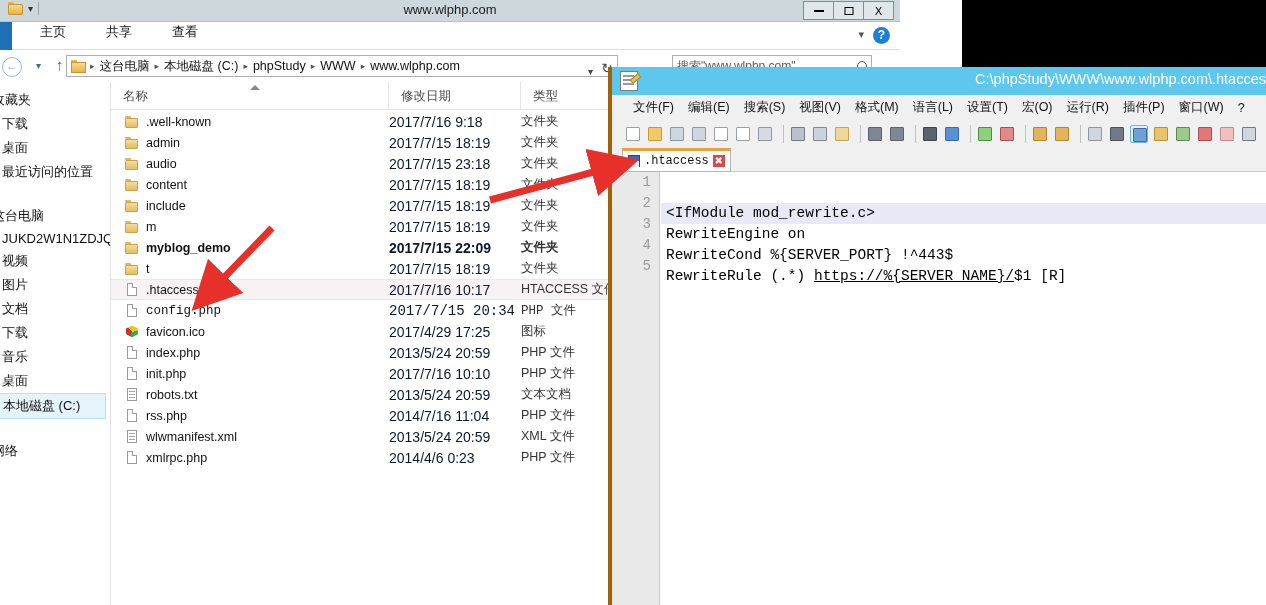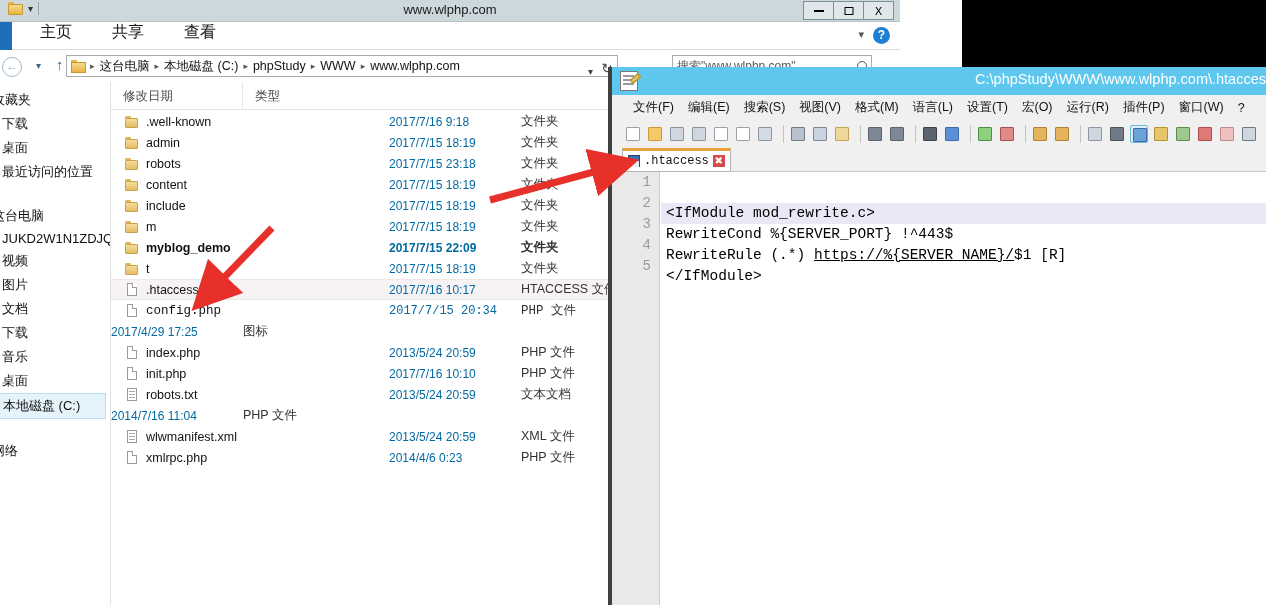"主页" .rtab { font-size: 16px -> 13px }
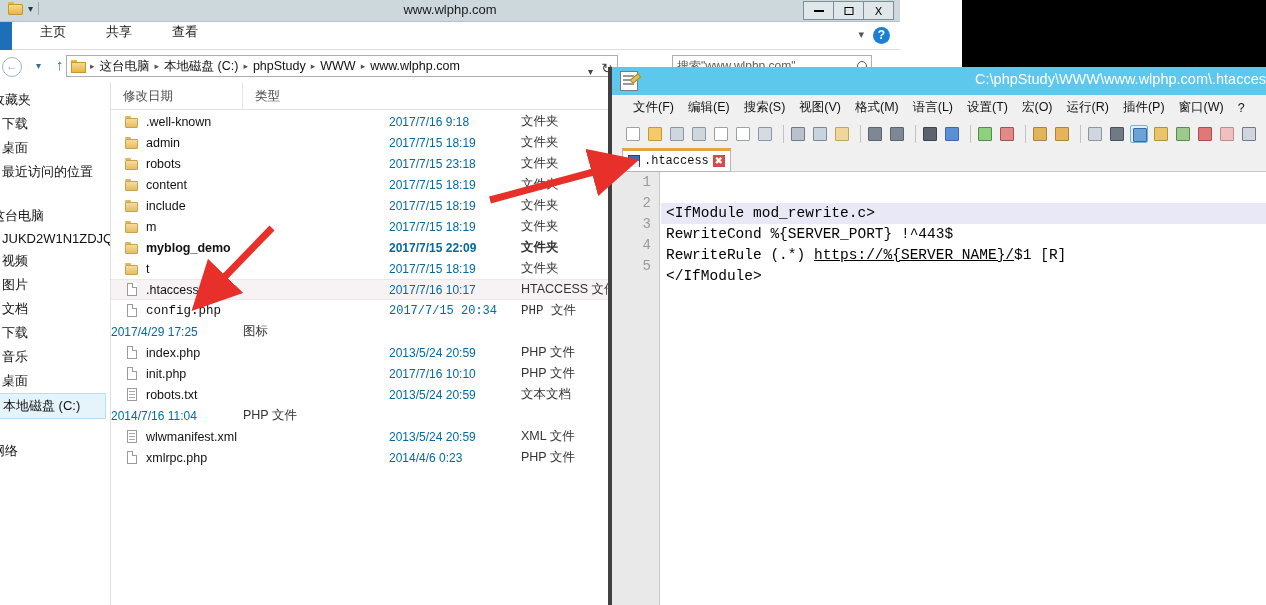"C:\phpStudy\WWW\www.wlphp.com\.htacces" .npp { border-left: 4px solid #404040 -> 4px solid #a16207 }
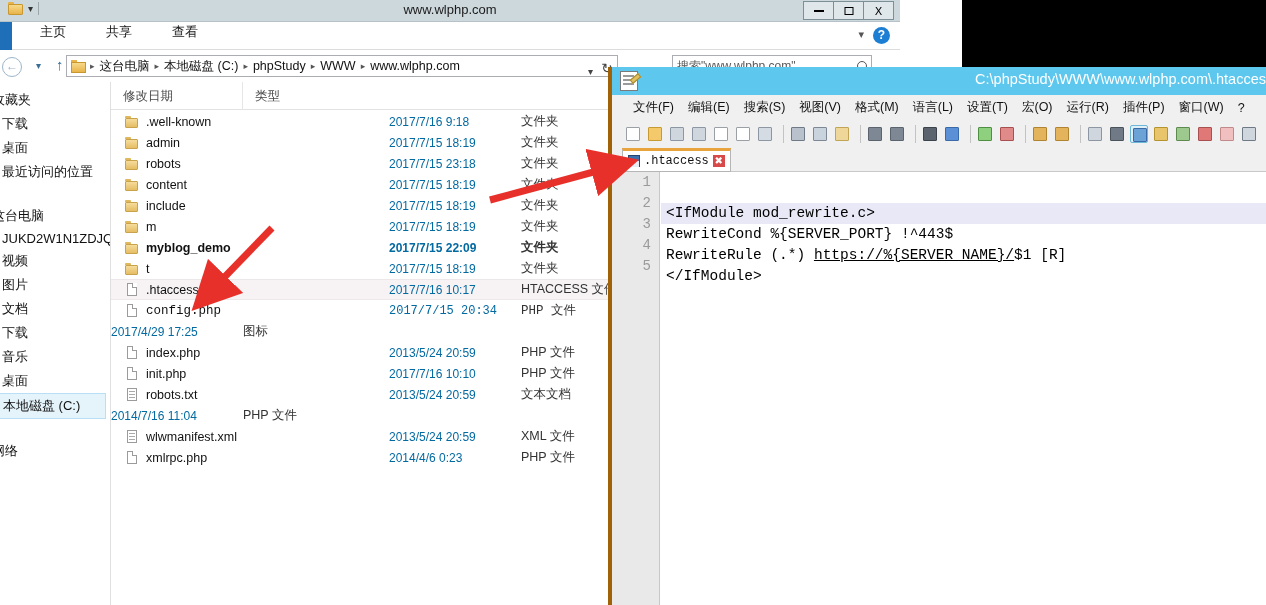"名称" div.lh-cell { html: none -> <div> <span>名称</span> <span></span> </div> }
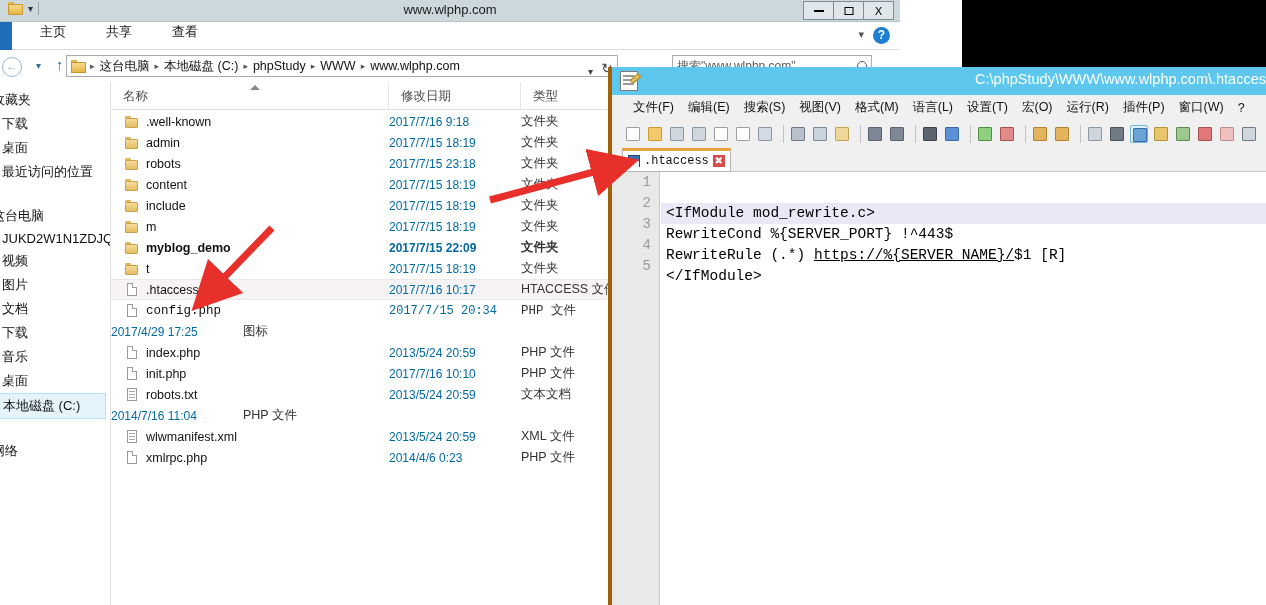"2017/7/16 9:18" .cell-date { color: #0369a1 -> #0f172a; font-size: 12px -> 14px }
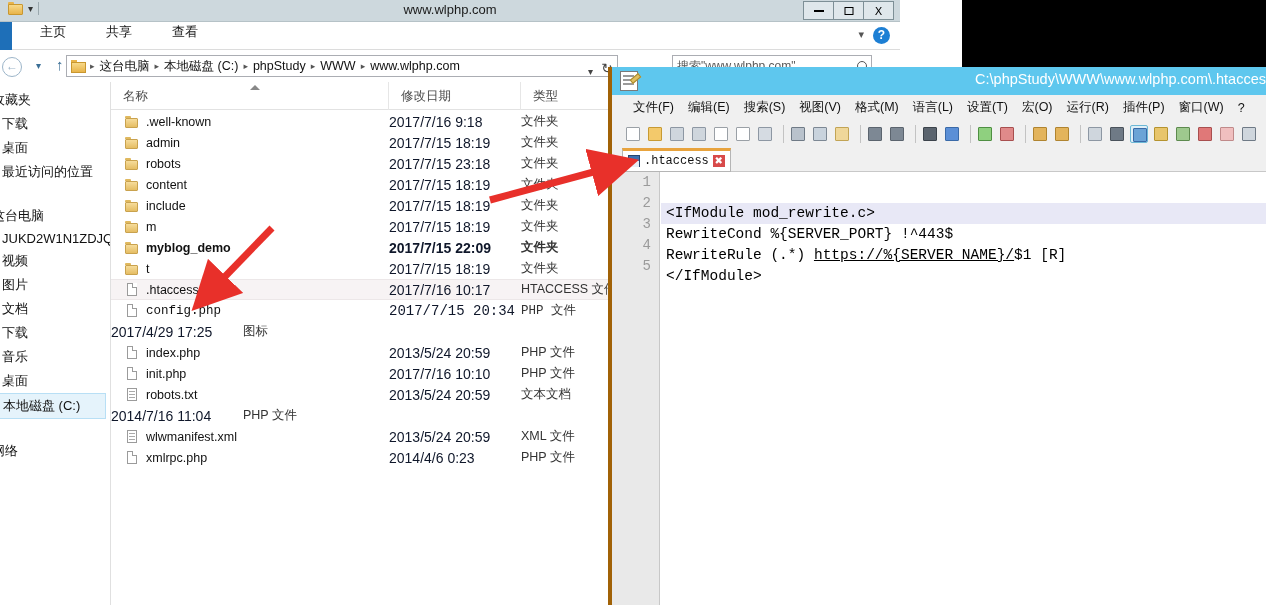"robots" span.t { text: robots -> audio }
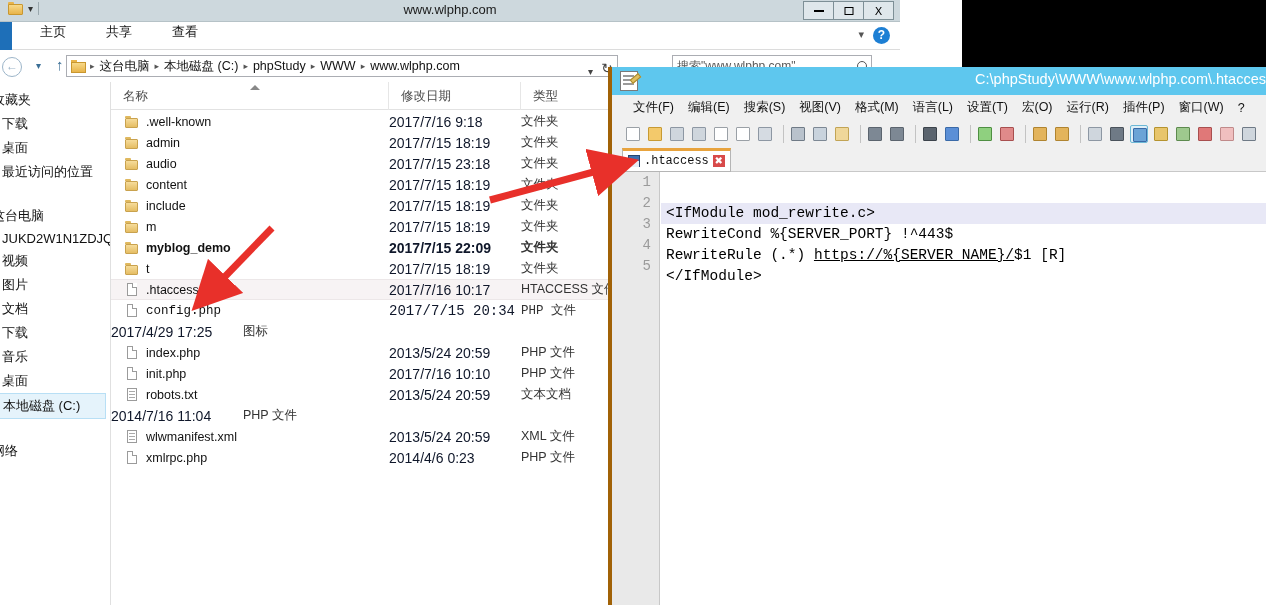"RewriteEngine on" div.cl { html: none -> <div>RewriteEngine on</div> }
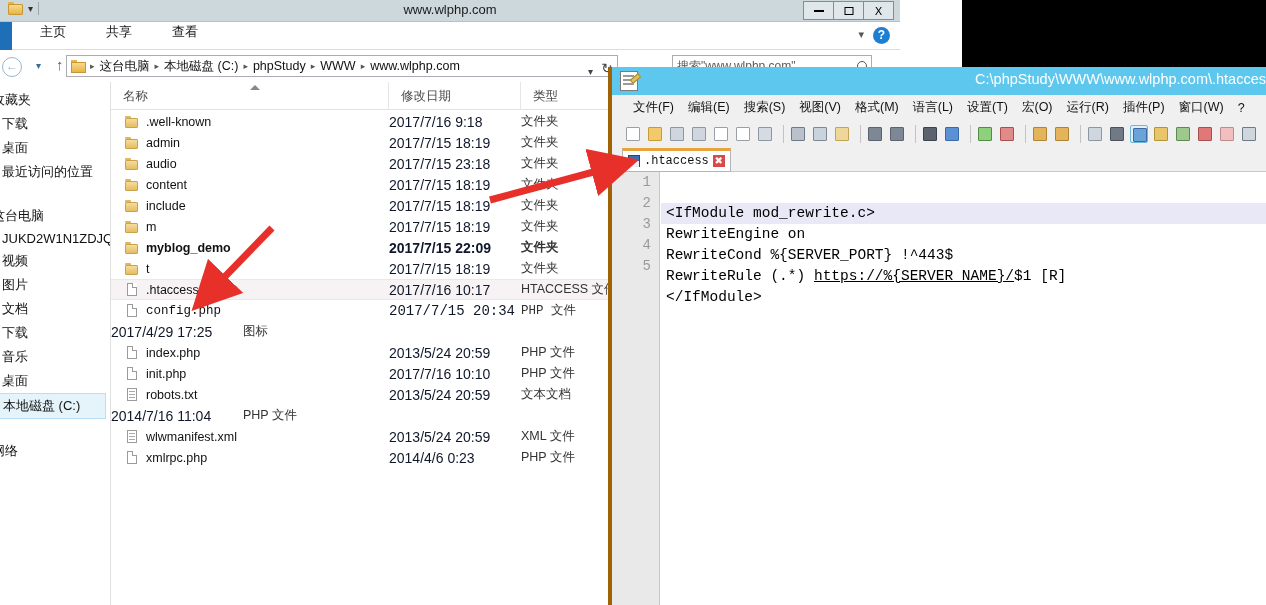"</IfModule>" div.cl { html: <div>&lt;/IfModule&gt;</div> -> none }
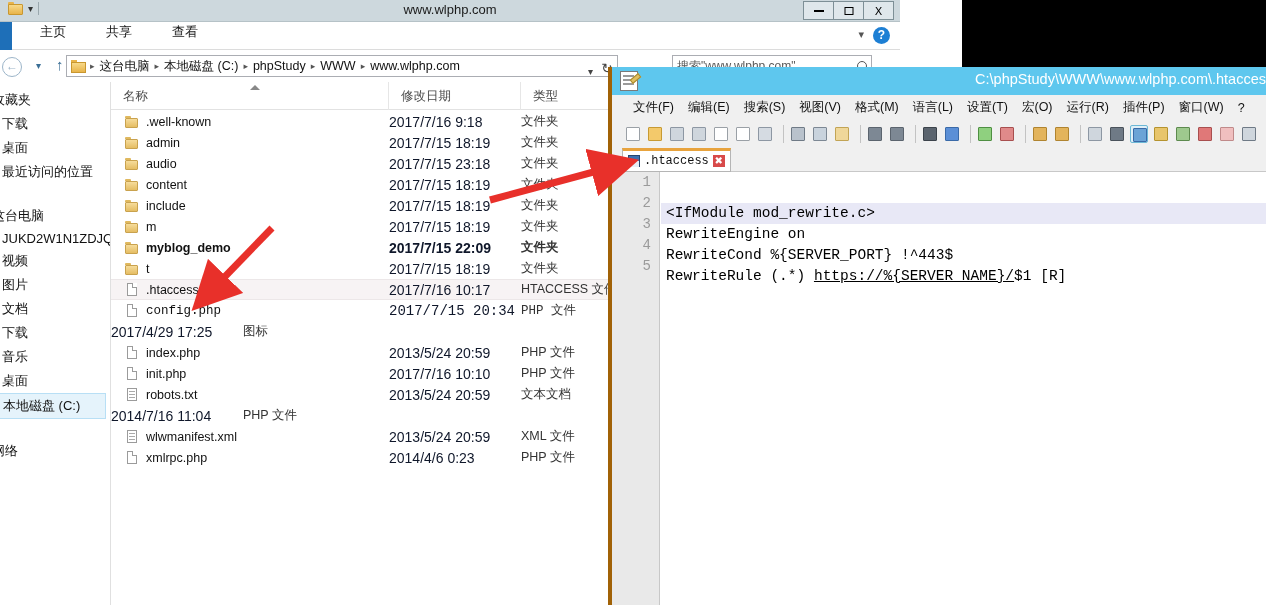"favicon.ico" div.cell-name { html: none -> <div> <div> <div></div> </div> <span>favicon.ico</span> </div> }
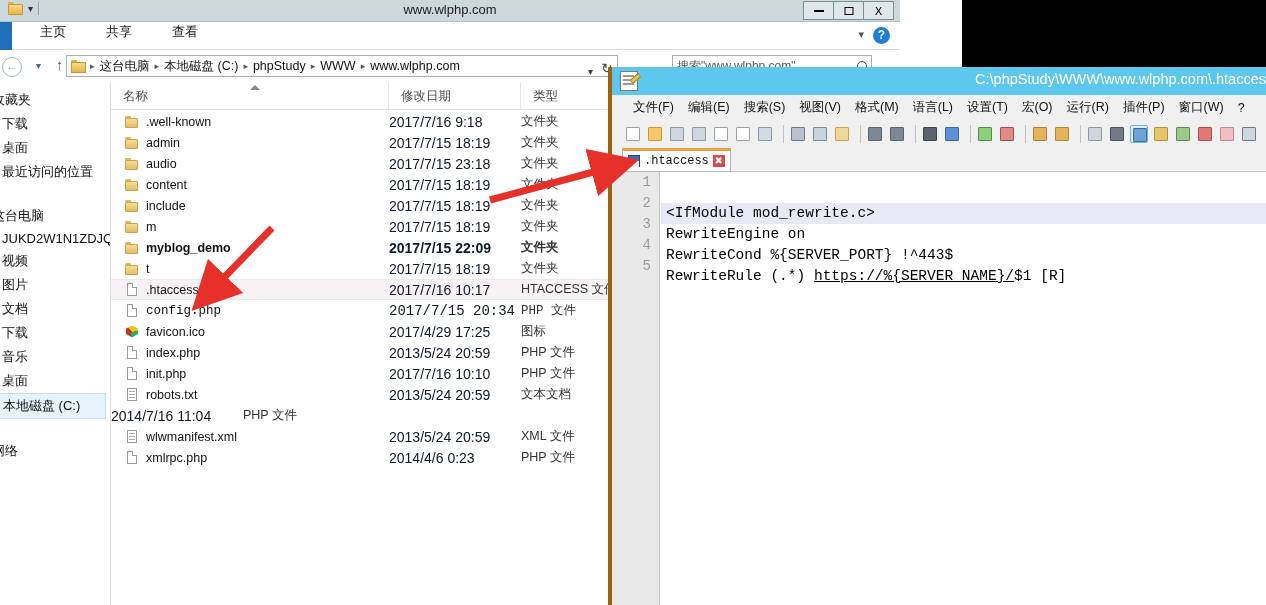"rss.php" div.cell-name { html: none -> <div> <div> <div></div> </div> <span>rss.php</span> </div> }
